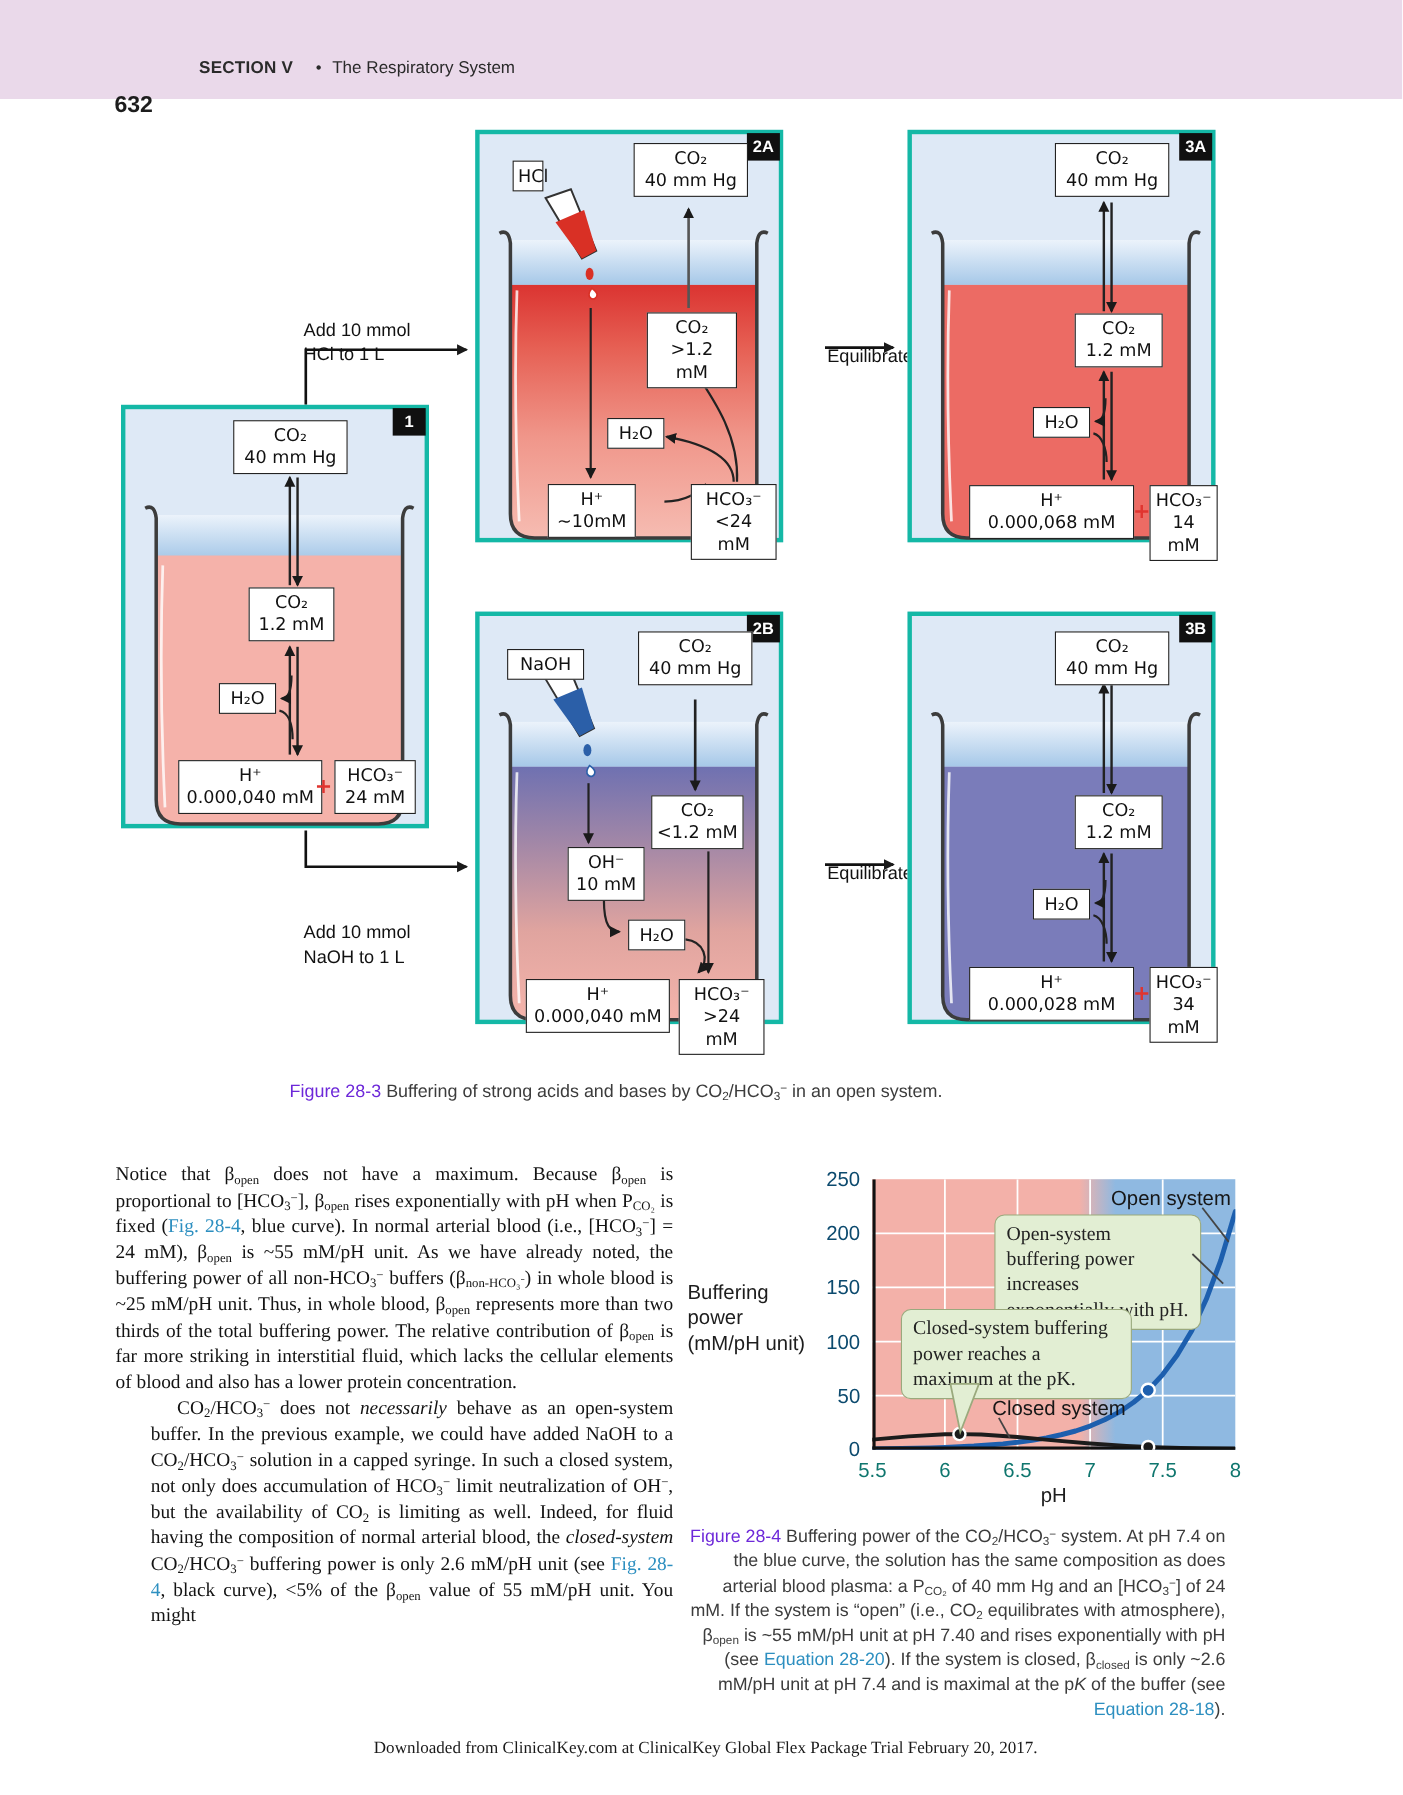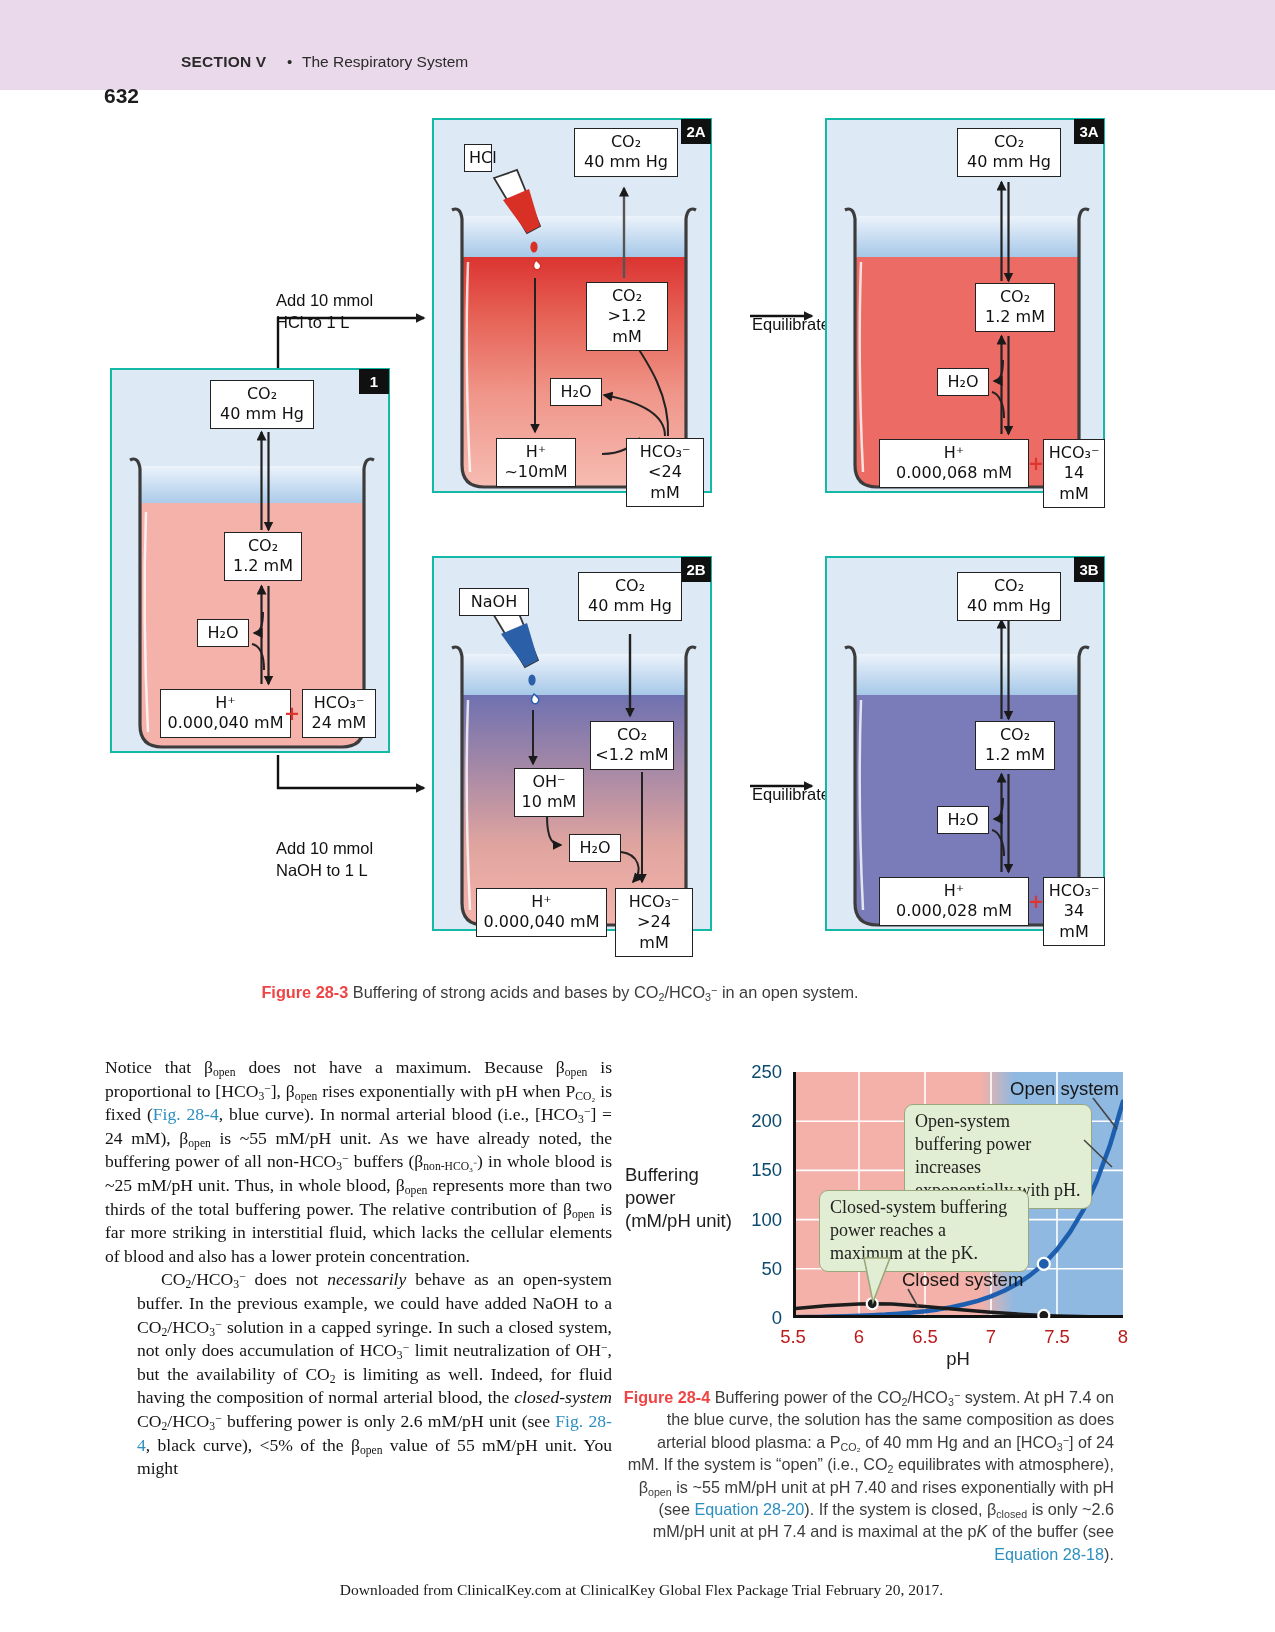"2A" .panel { border: 2px solid #14b8a6 -> 4px solid #14b8a6 }
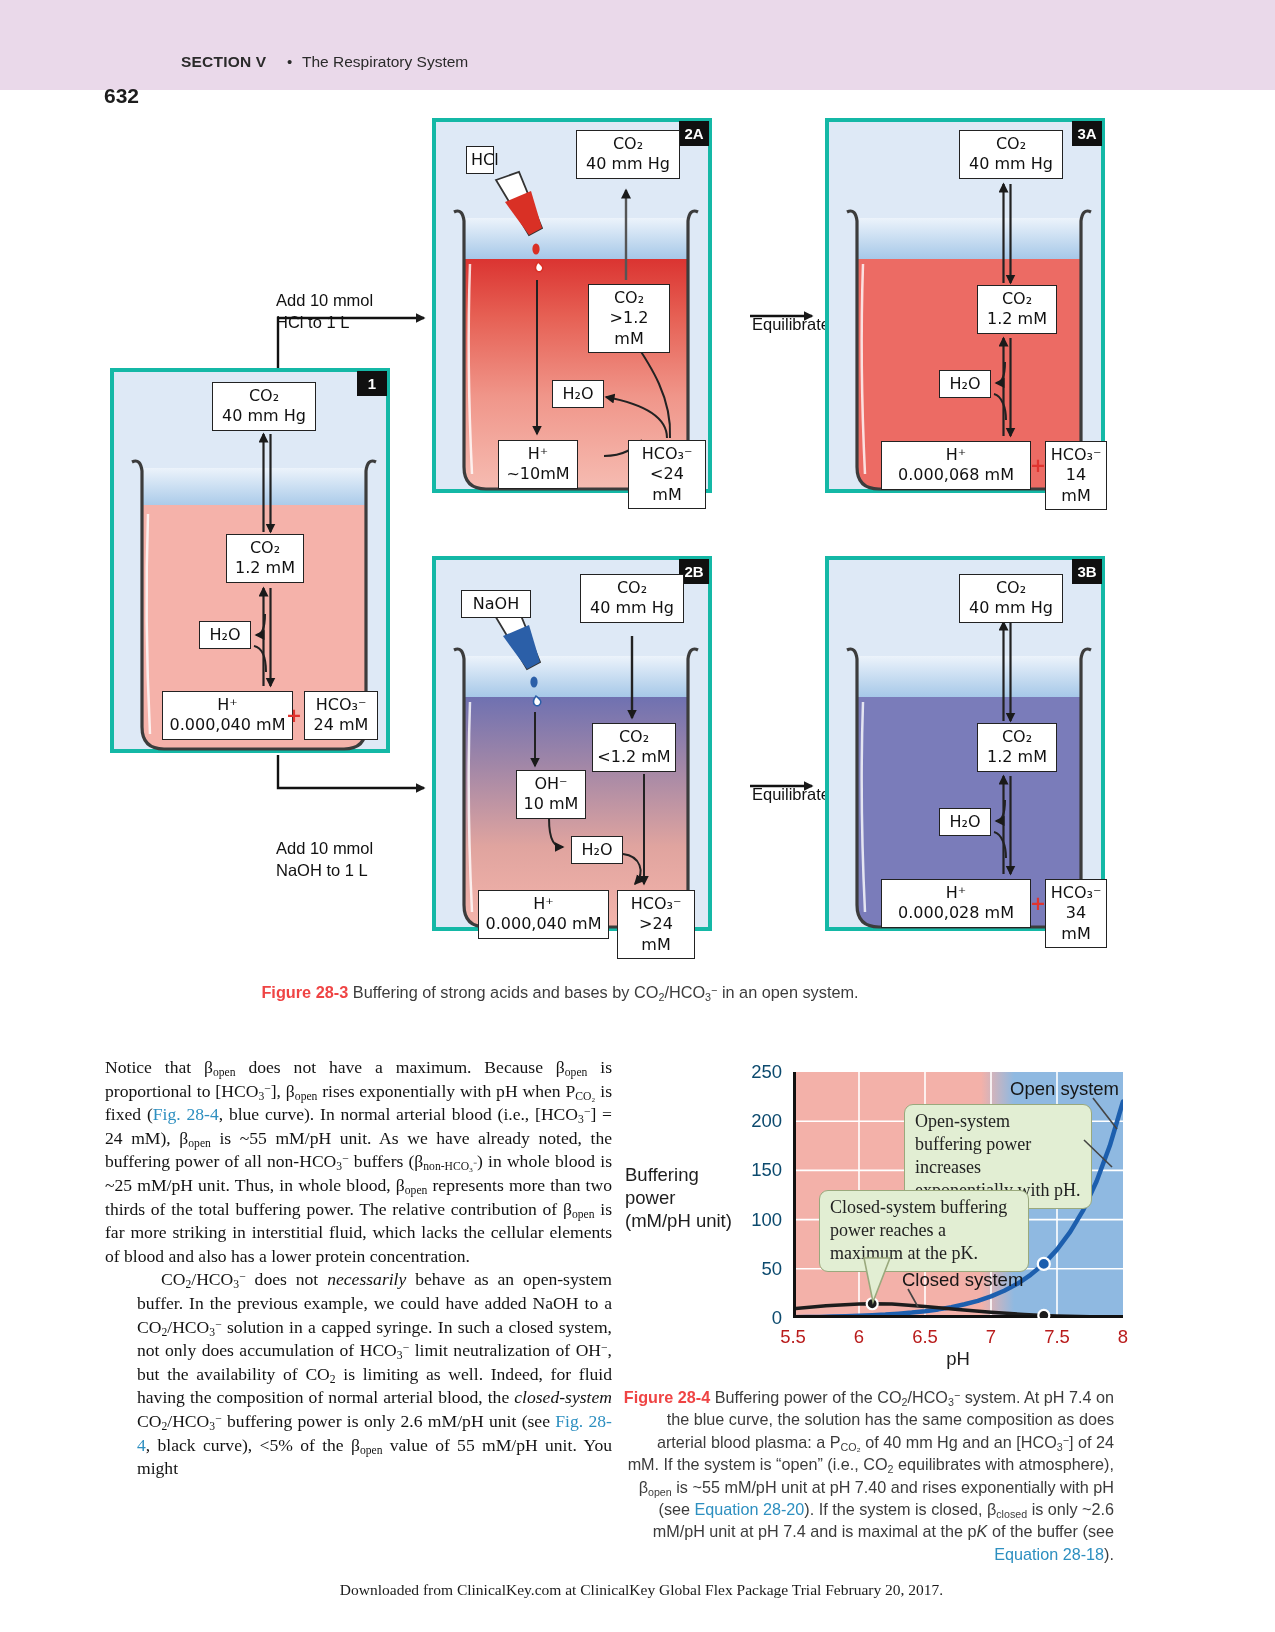"Figure 28-3" .seg-mag { color: #ef4444 -> #6d28d9; font-weight: bold -> normal }
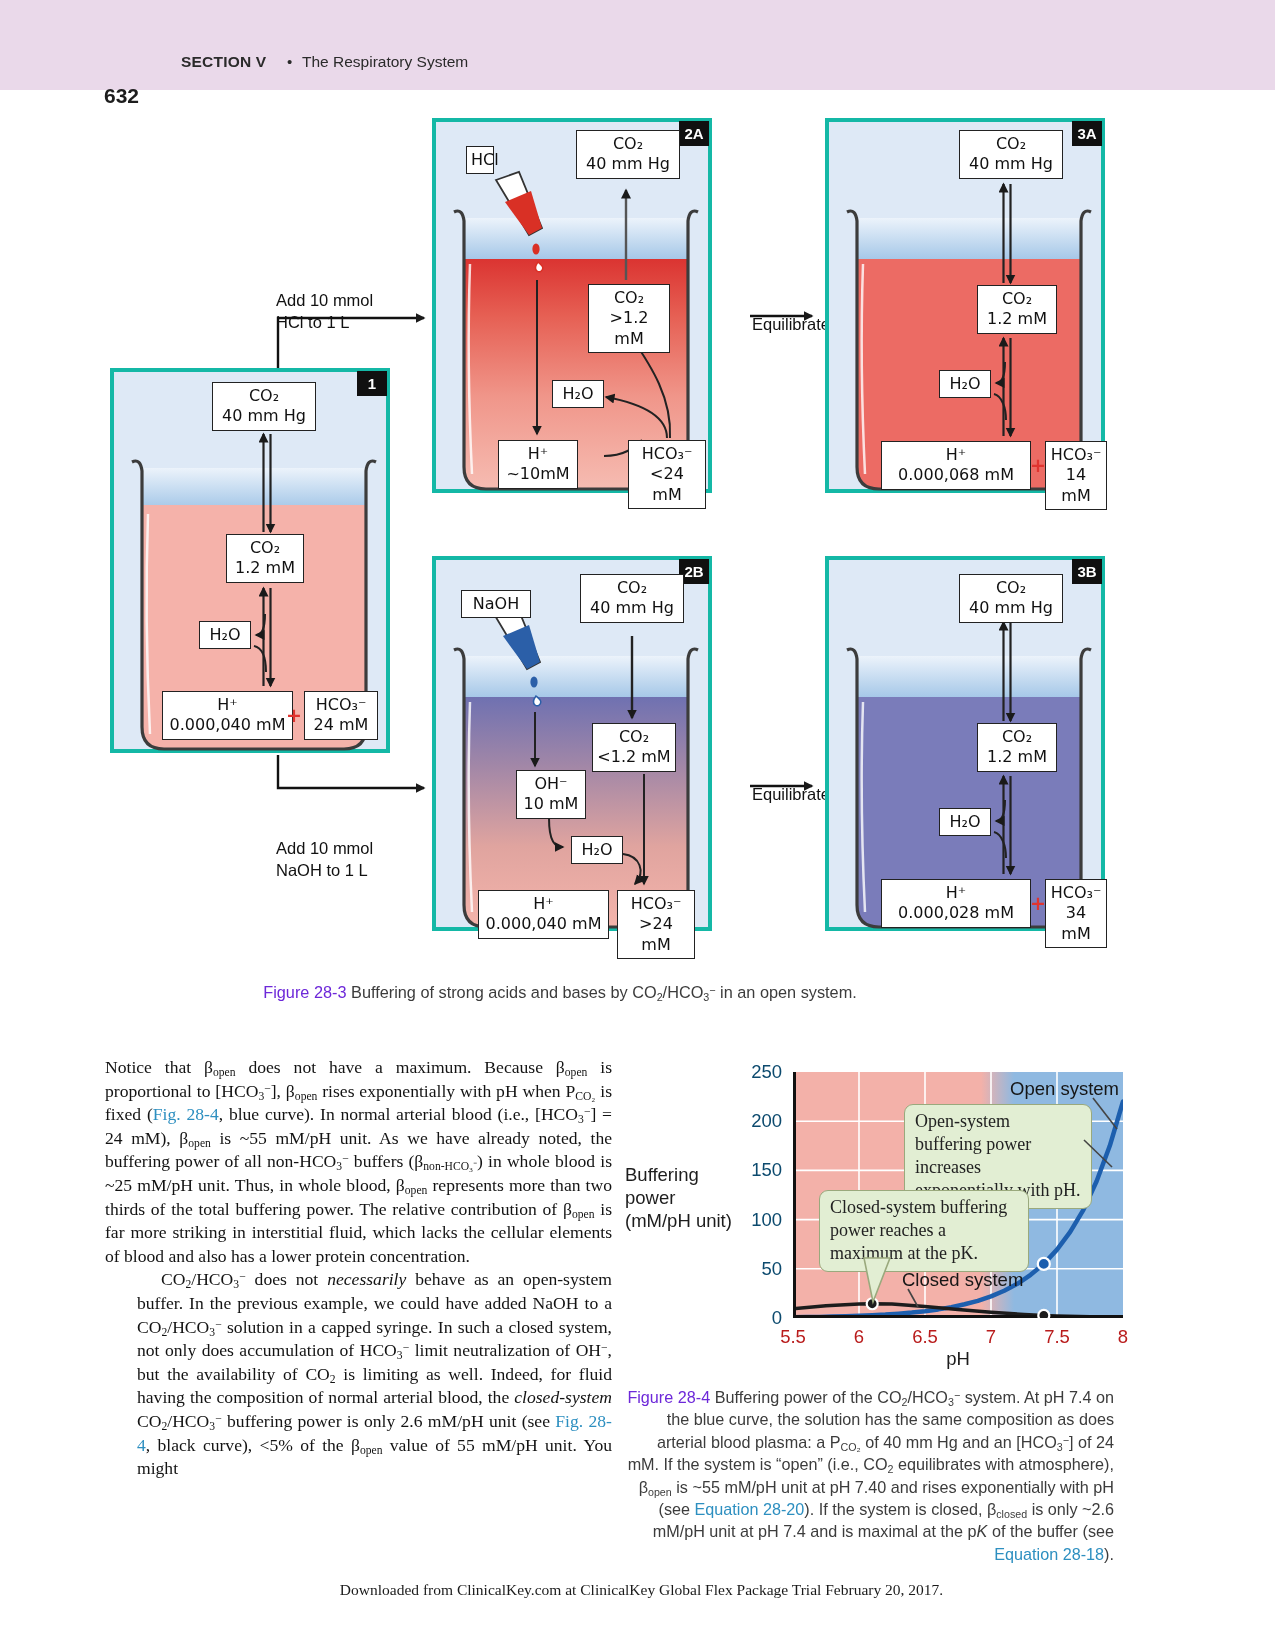"5.5" .xtick { color: #b91c1c -> #0f766e }
